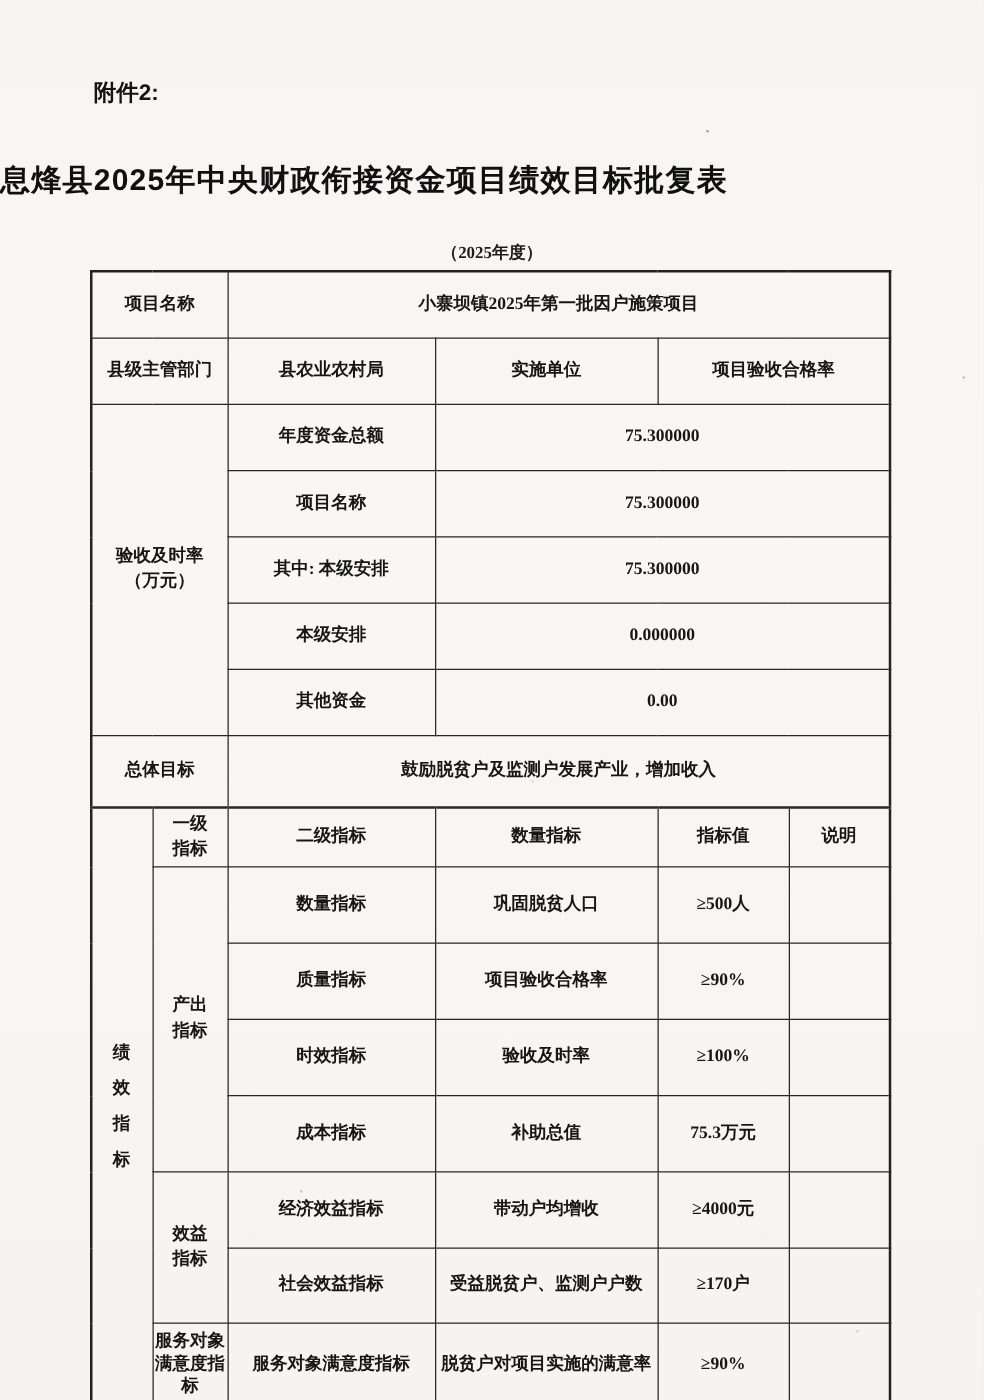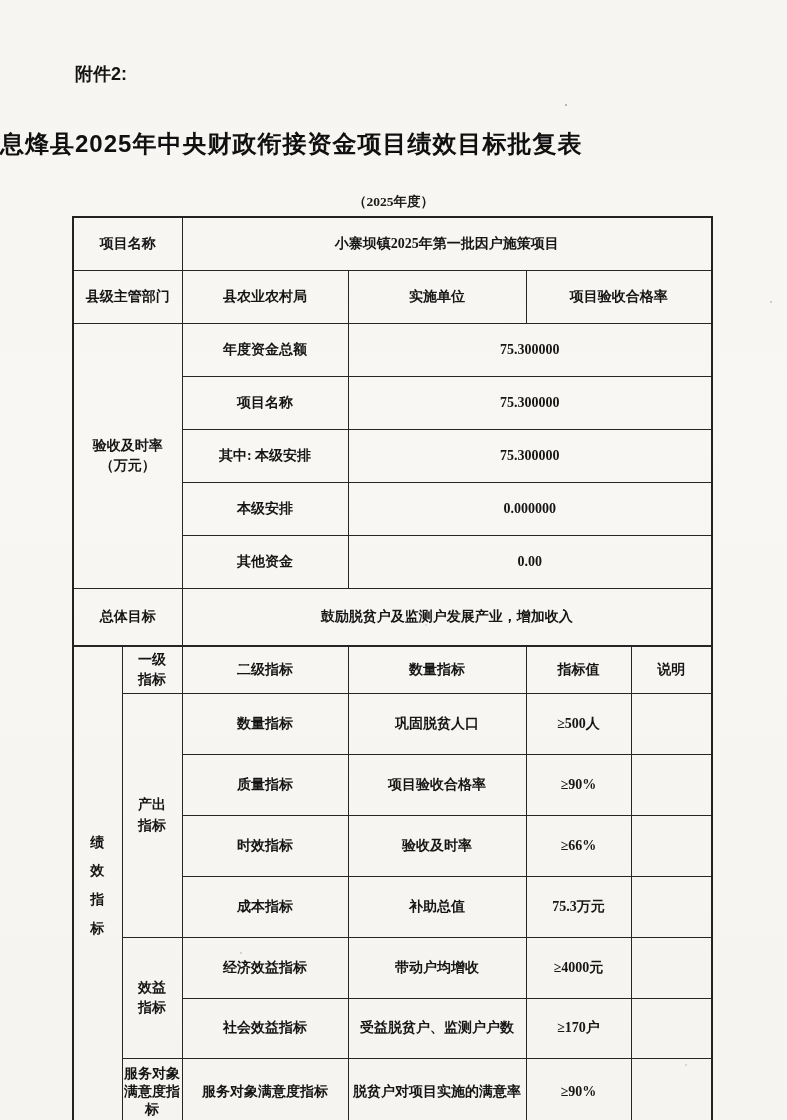"≥66%" td { text: 66% -> 100% }
